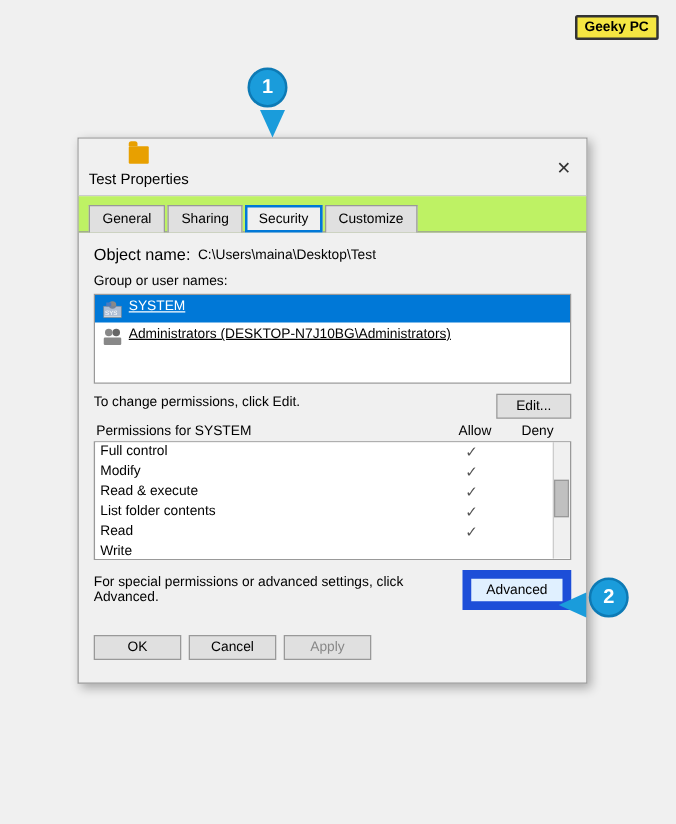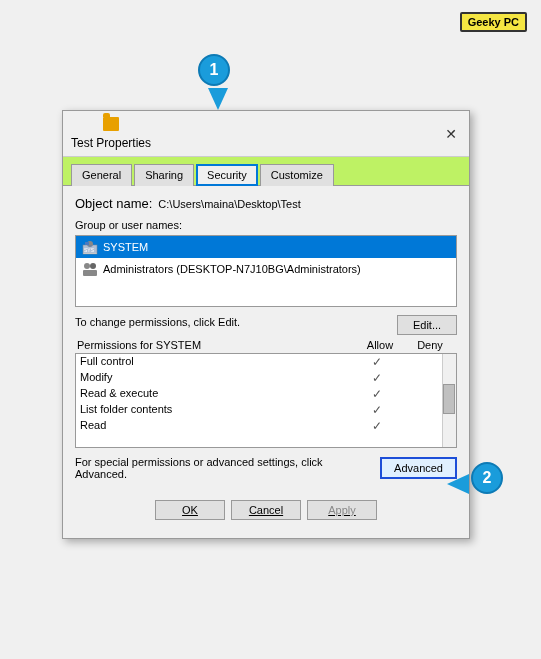"SYSTEM" .group-item { align-items: center -> flex-start; text-decoration: none -> underline }
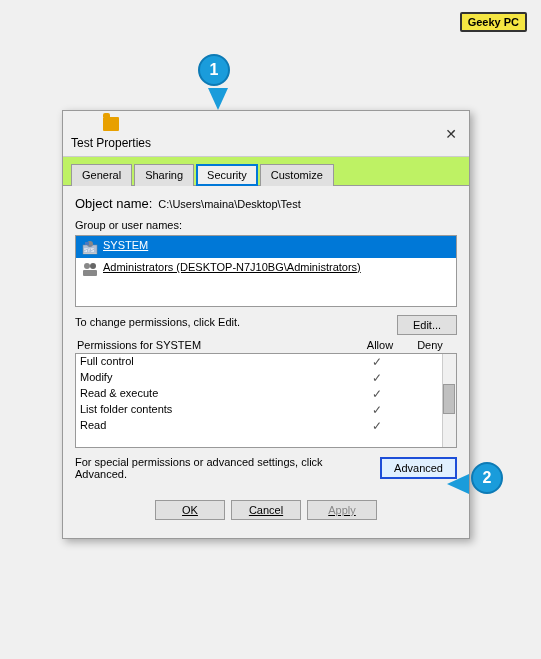"Write" div.perm-row { html: none -> <div> <span>Write</span> <span></span> <span></span> </div> }
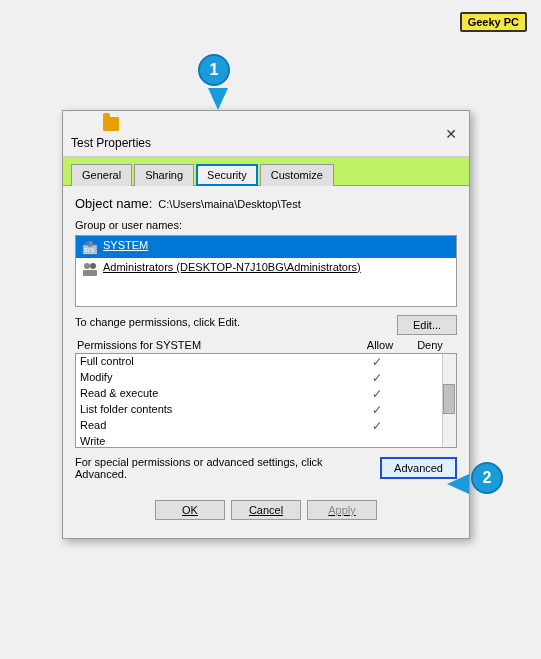"Advanced" .btn-highlighted { border: 2px solid #1d4ed8 -> 7px solid #1d4ed8 }
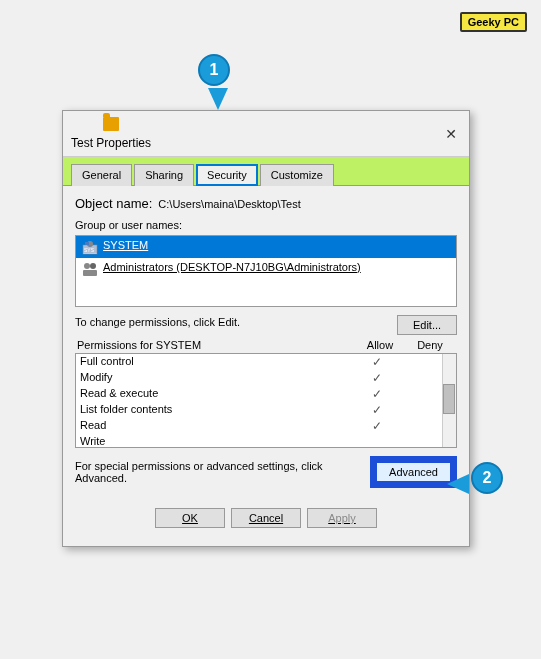"OK" .bottom-buttons { justify-content: center -> none; text-decoration: underline -> none }
